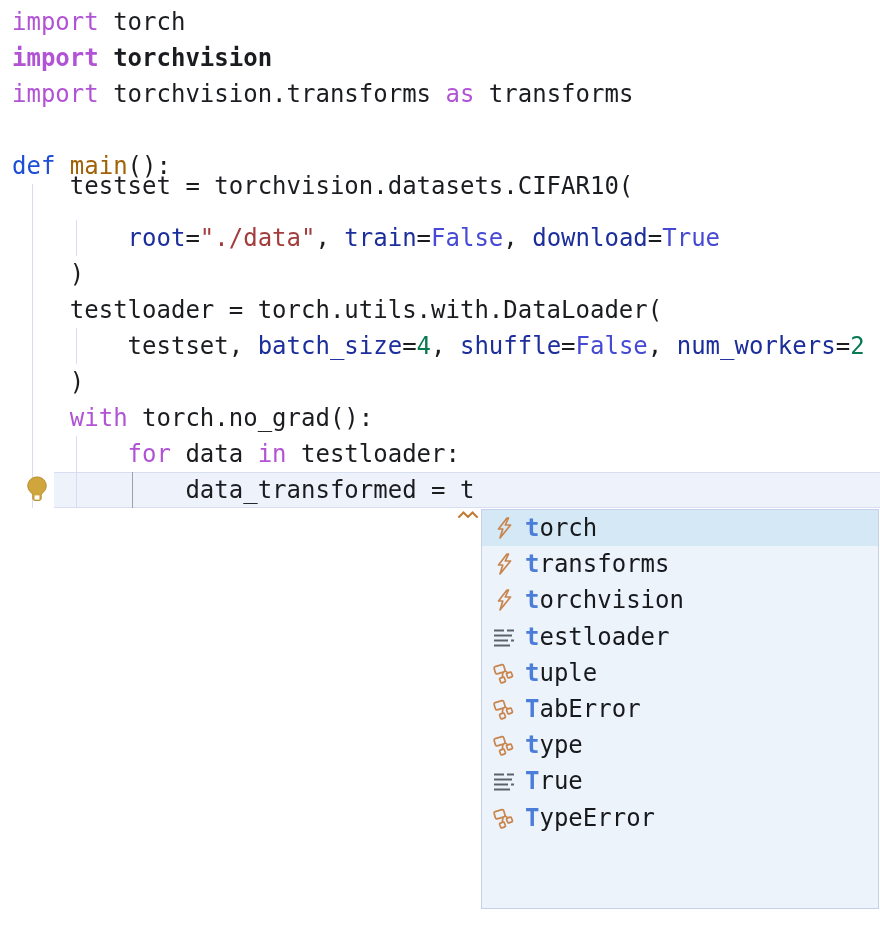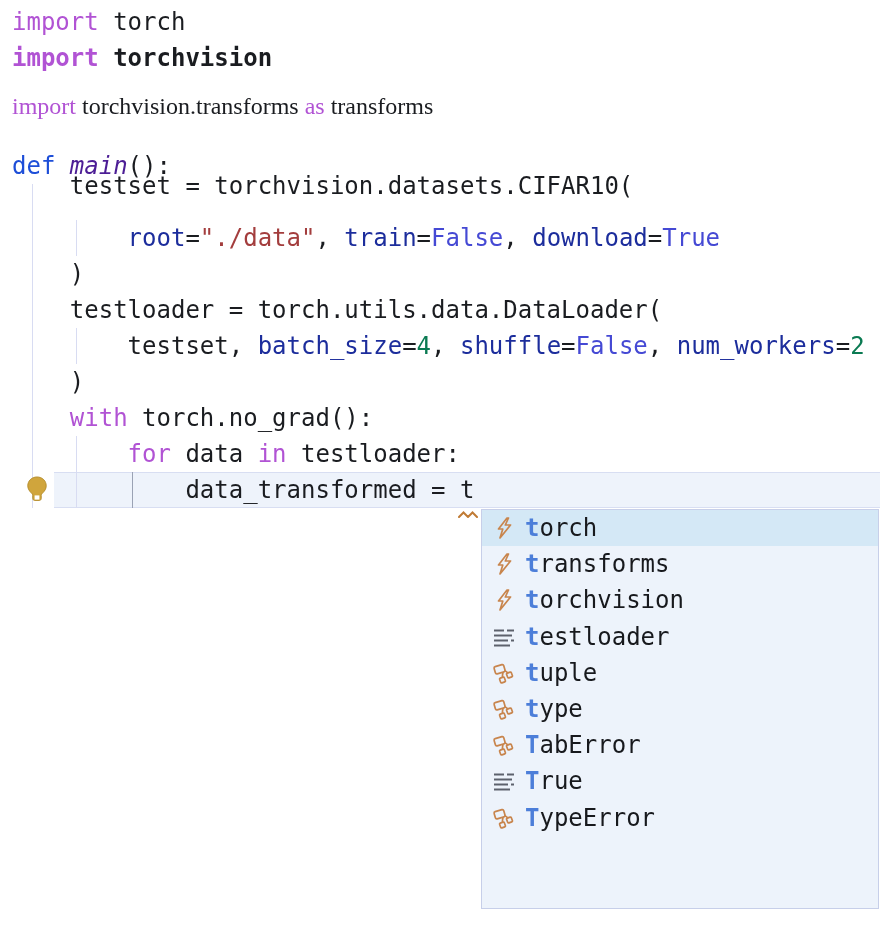"import torchvision.transforms as" div.code-line { font-family: Liberation Serif, serif -> none; top: 84px -> 72px }
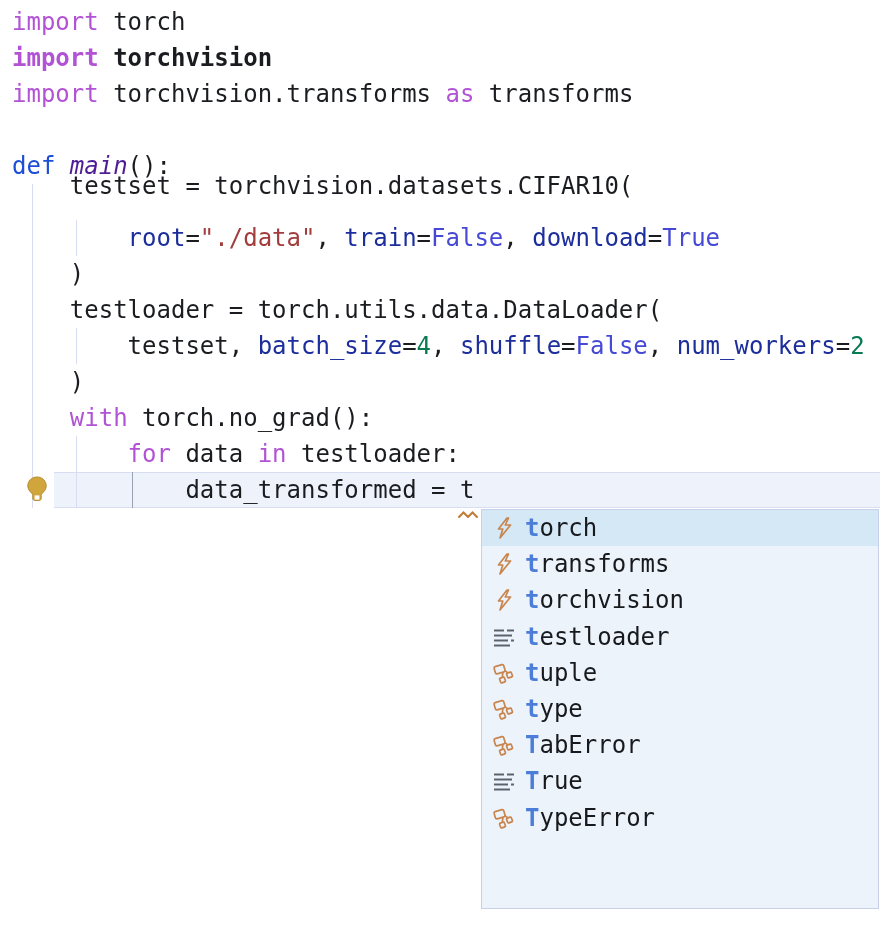"main" .tok-fn { color: #4c1d95 -> #a16207; font-style: italic -> none }
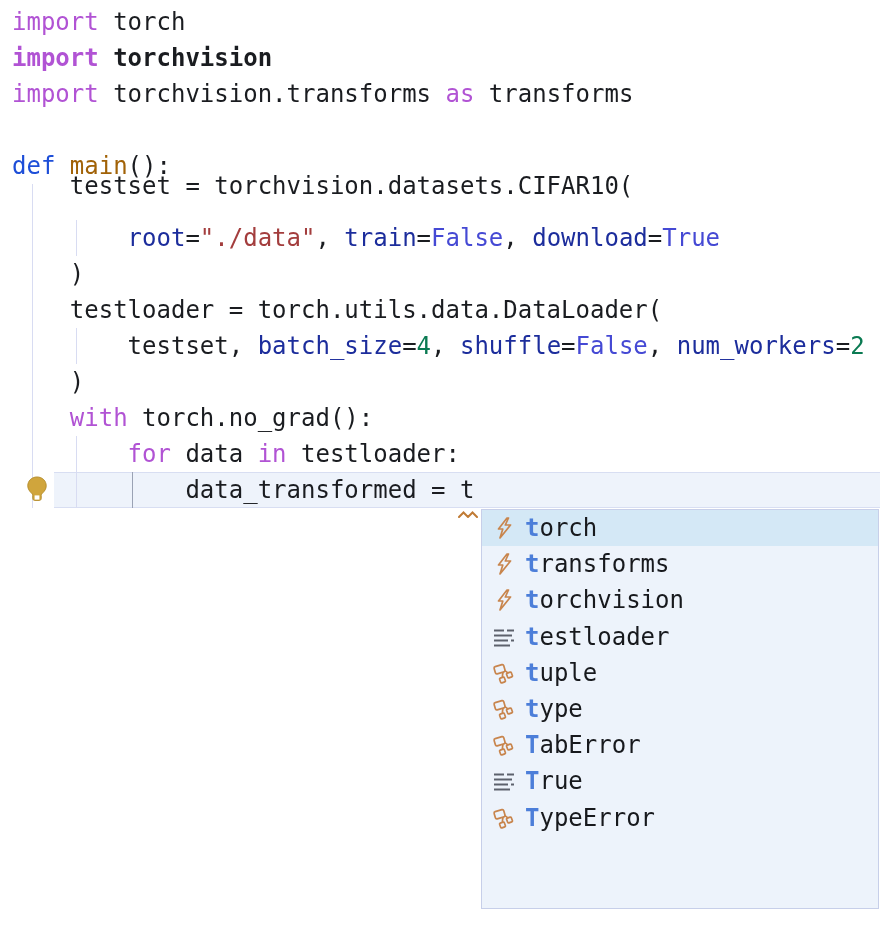"testloader =" span.tok-pl { text: torch.utils.data.DataLoader -> torch.utils.with.DataLoader }
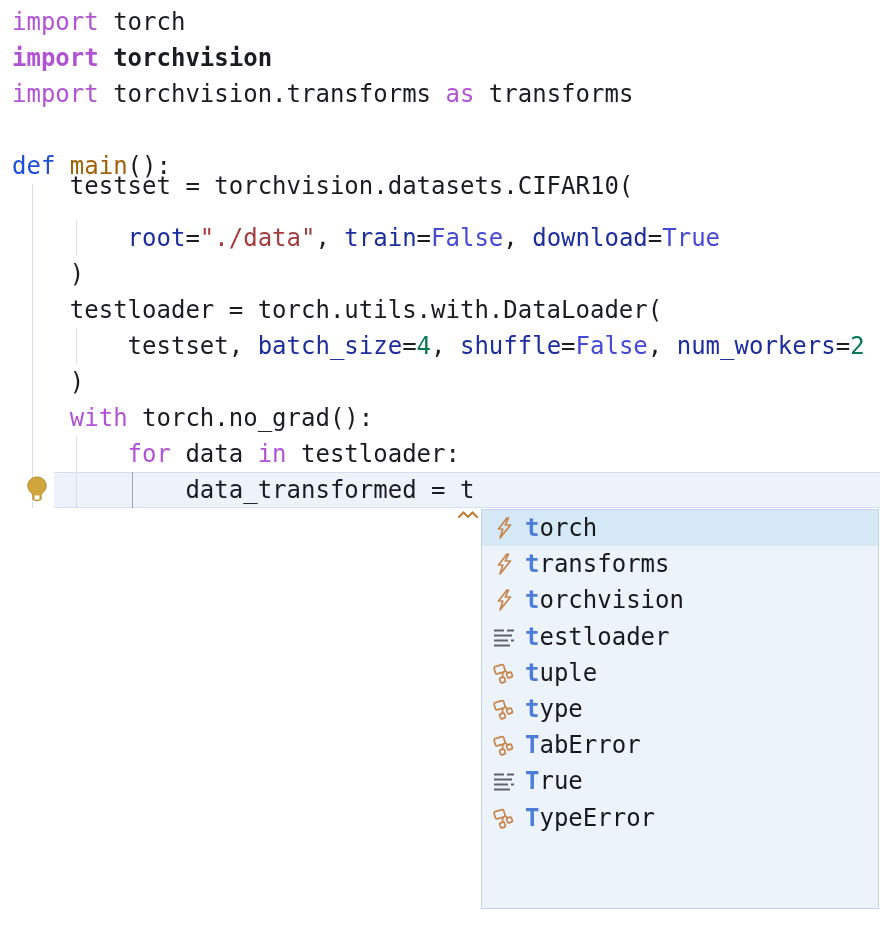"type" div.popup-row { order: before "TabError" -> after "TabError" }
